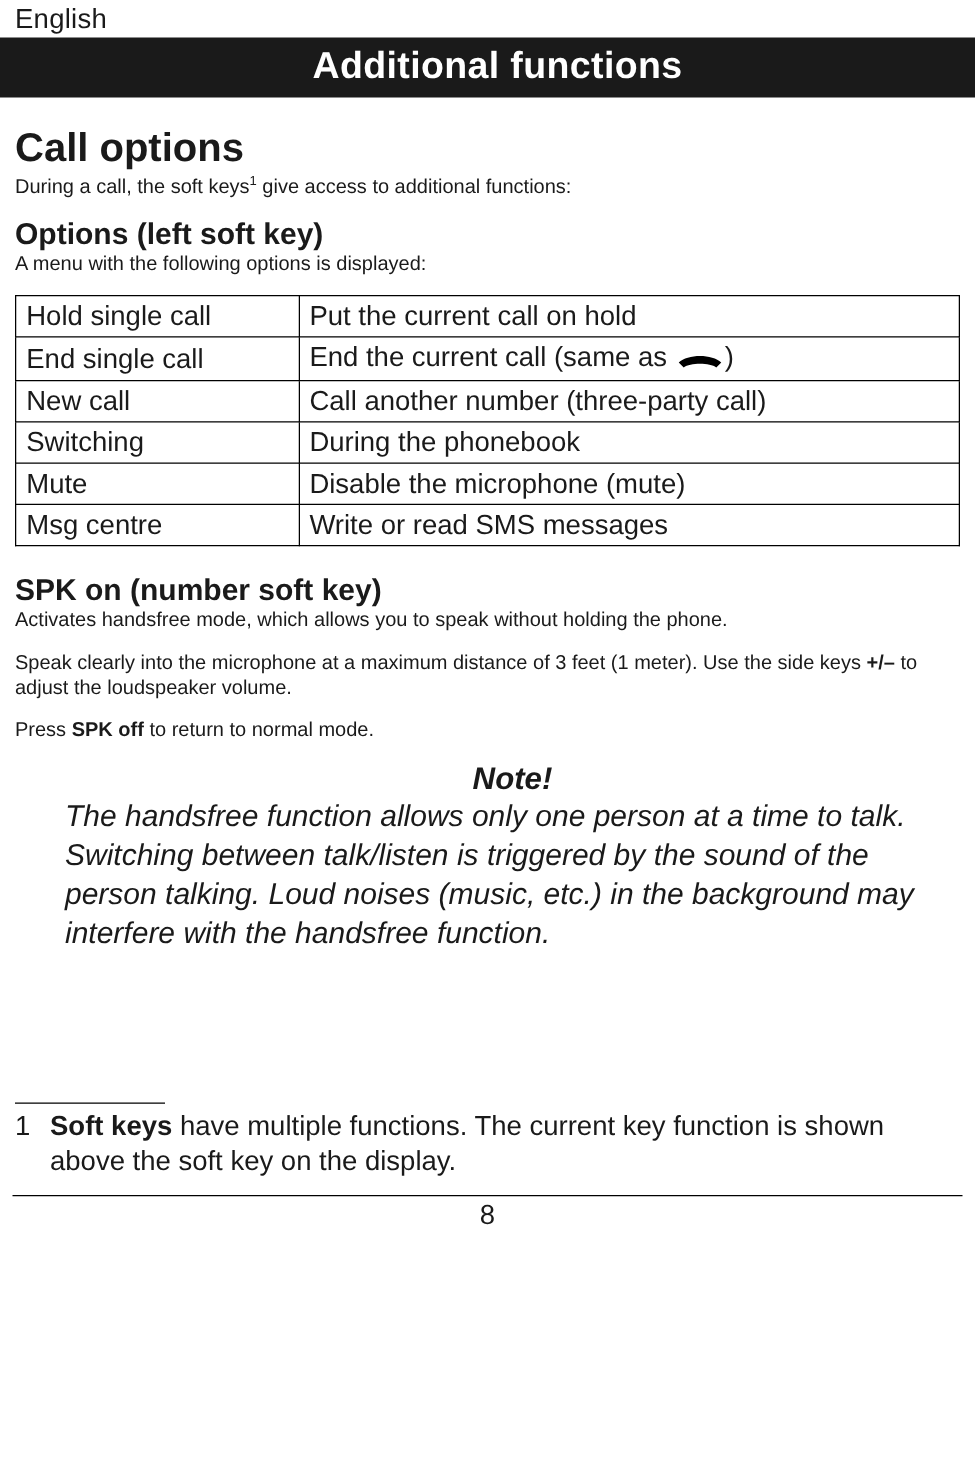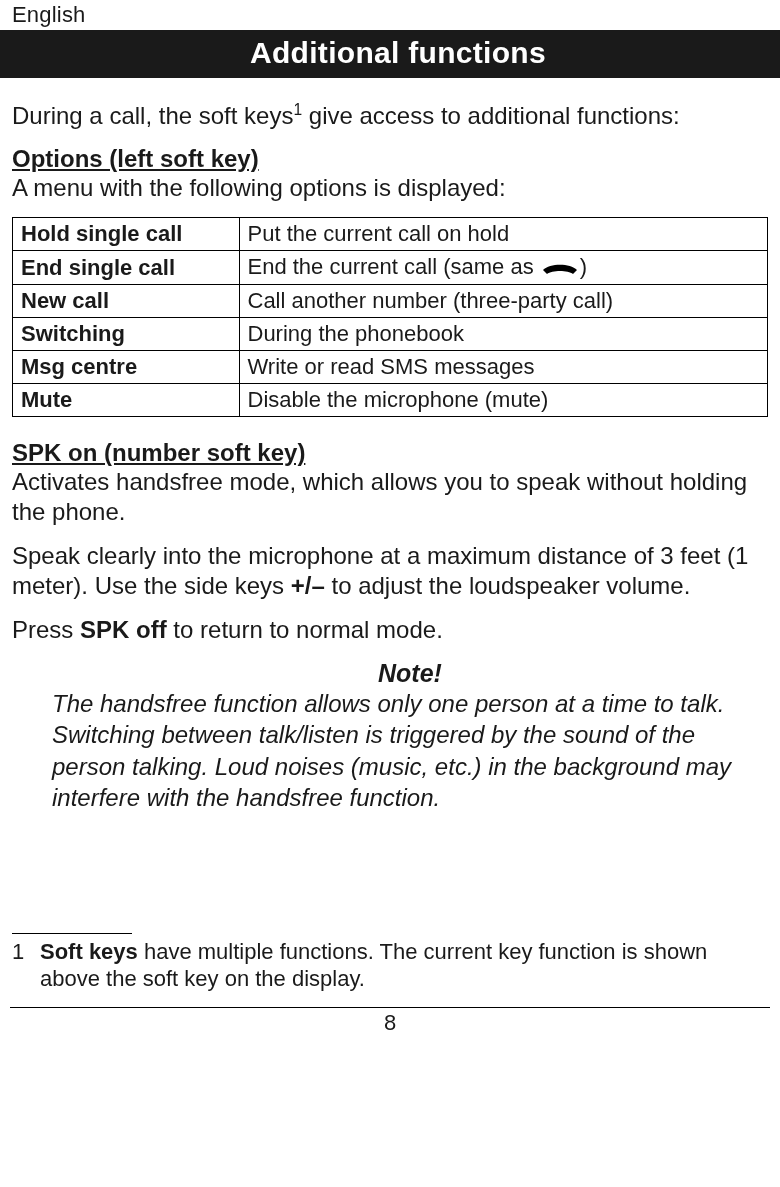"Call options" h1.section { html: none -> <h1>Call options</h1> }
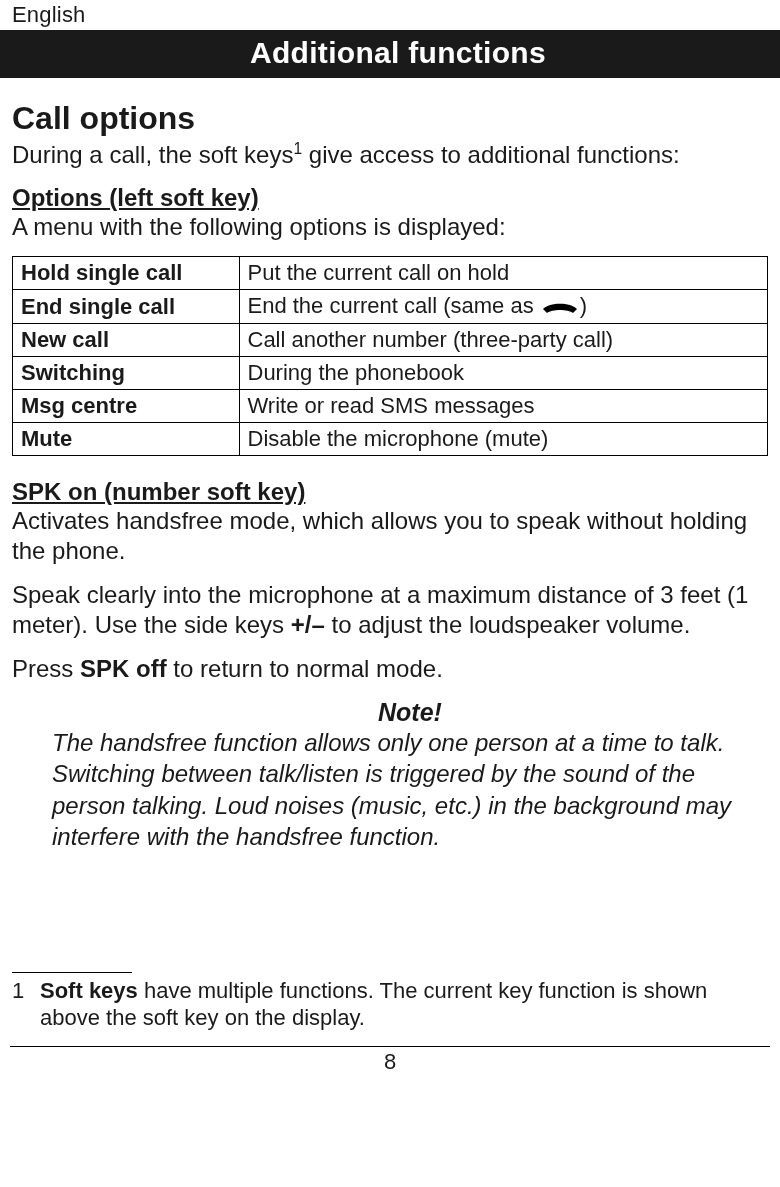"During a call, the soft" p.body { font-size: 24px -> 16px }
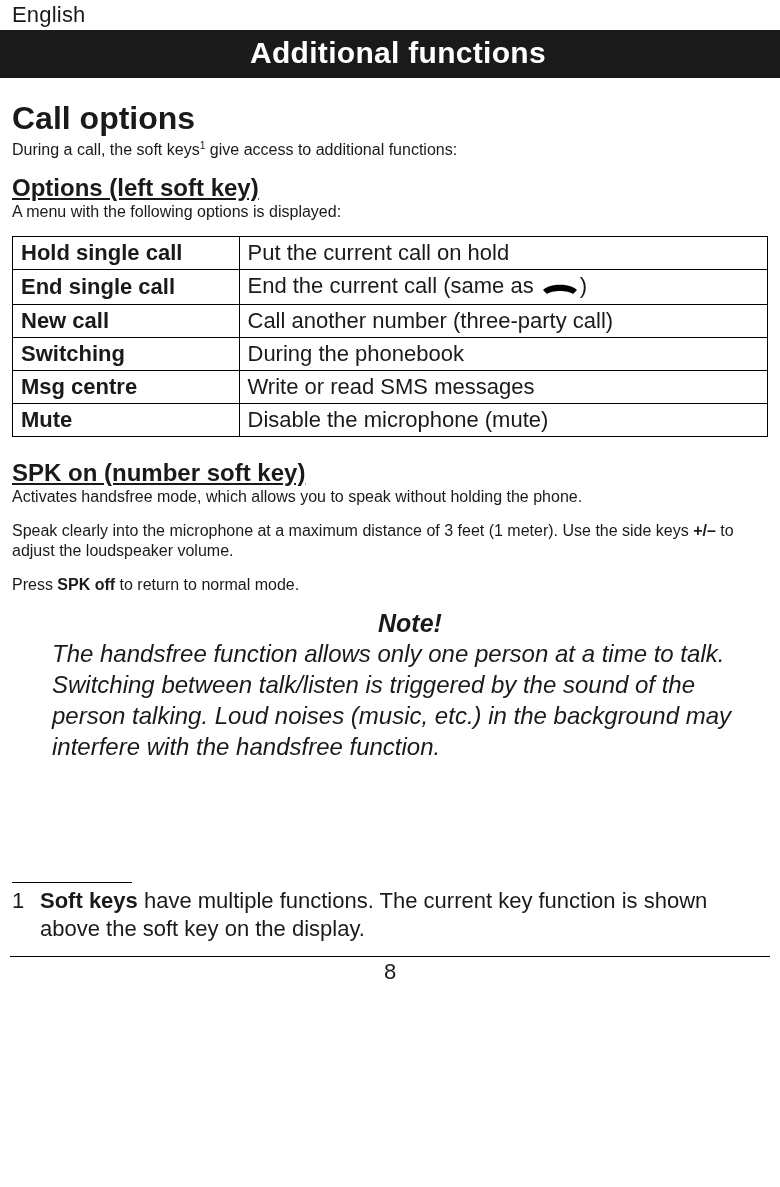"Options (left soft key)" h2.sub { text-decoration: underline -> none }
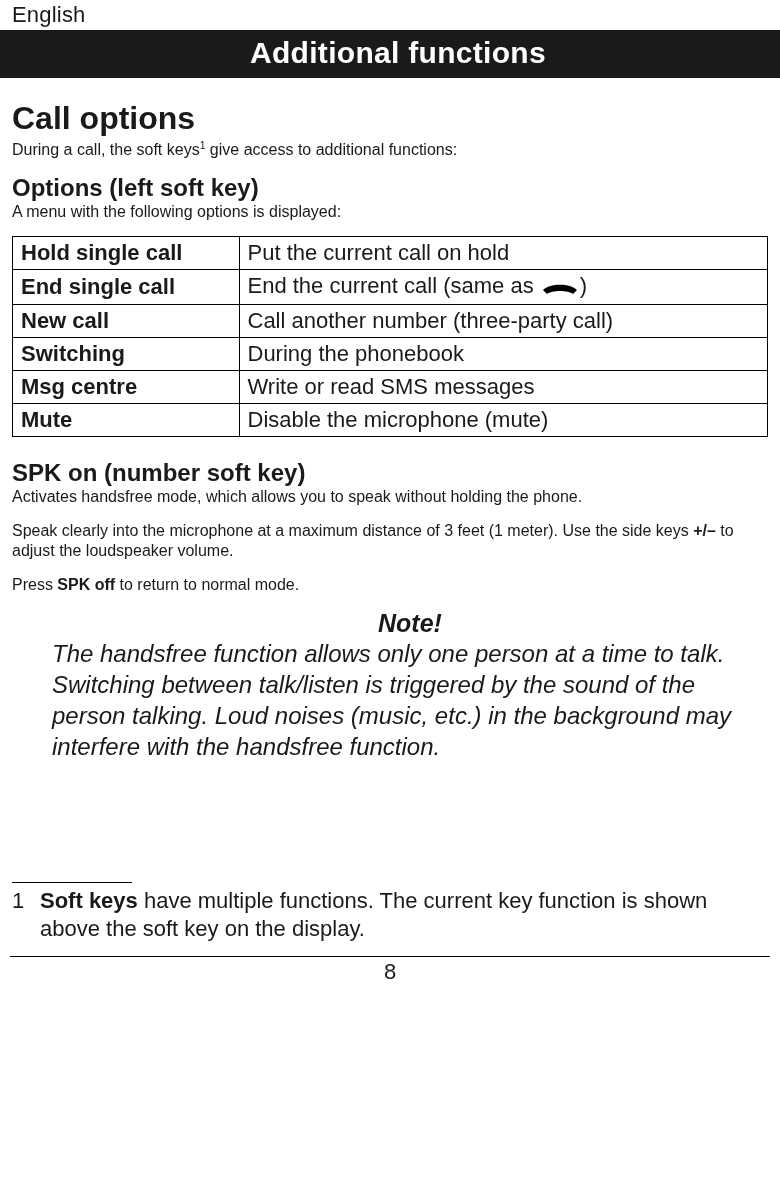"Hold single call" table.opts td.k { font-weight: bold -> normal }
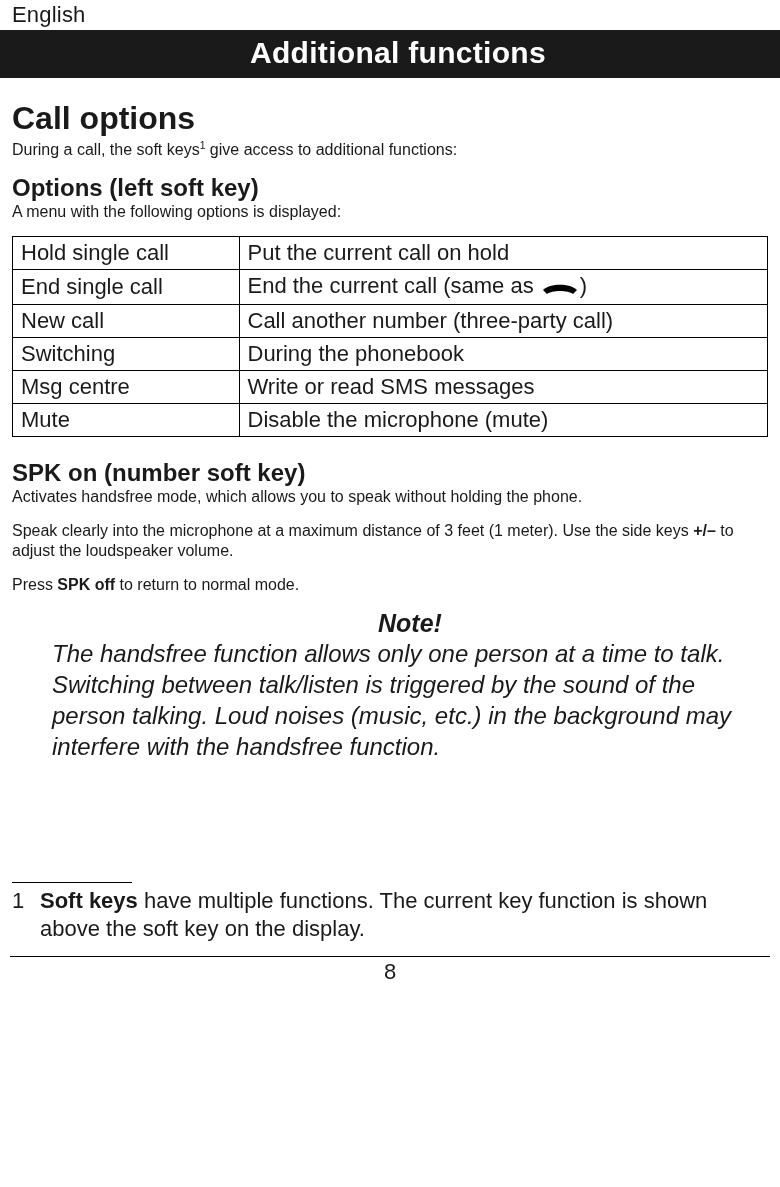"Msg centre" tr { order: before "Mute" -> after "Mute" }
